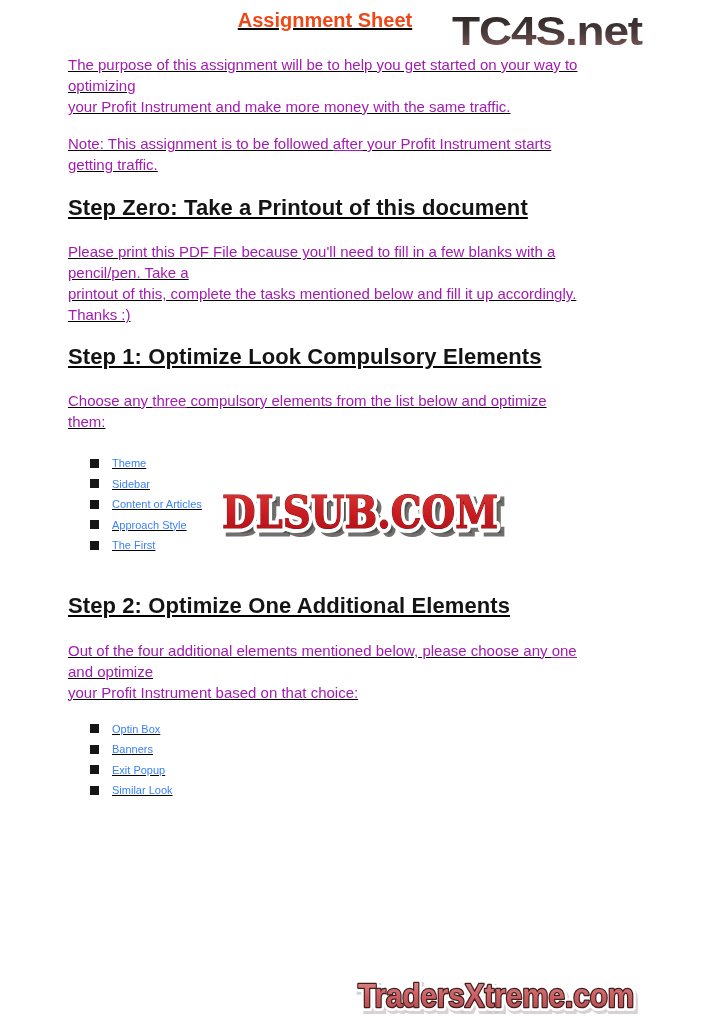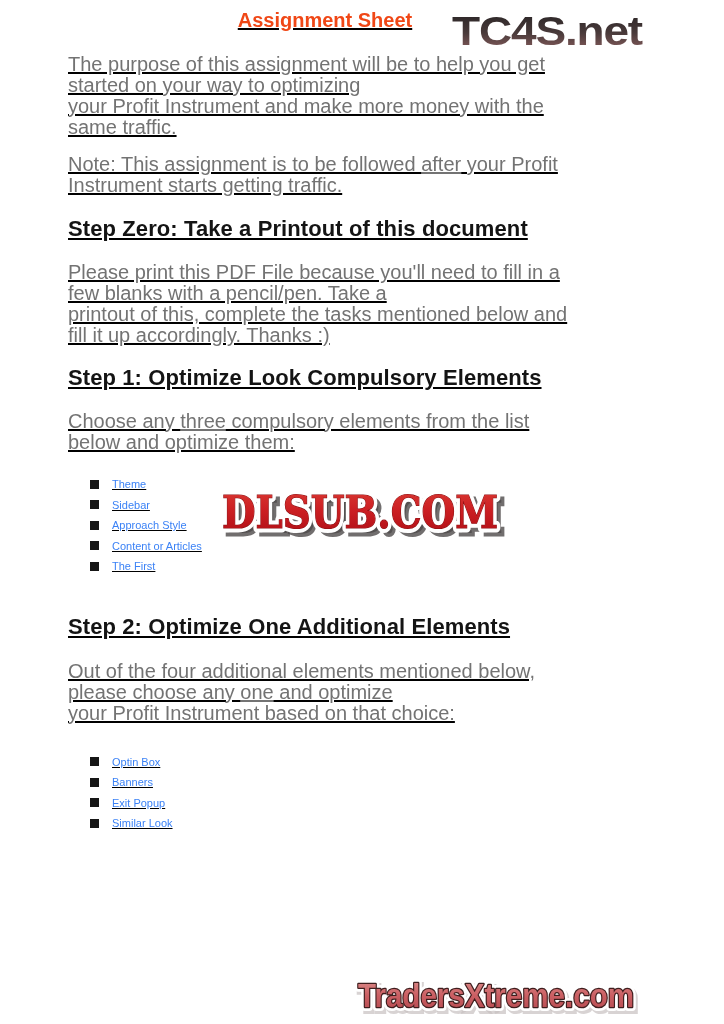"The purpose of this assignment" .body-text { color: #737373 -> #a21caf; font-size: 20px -> 15px }
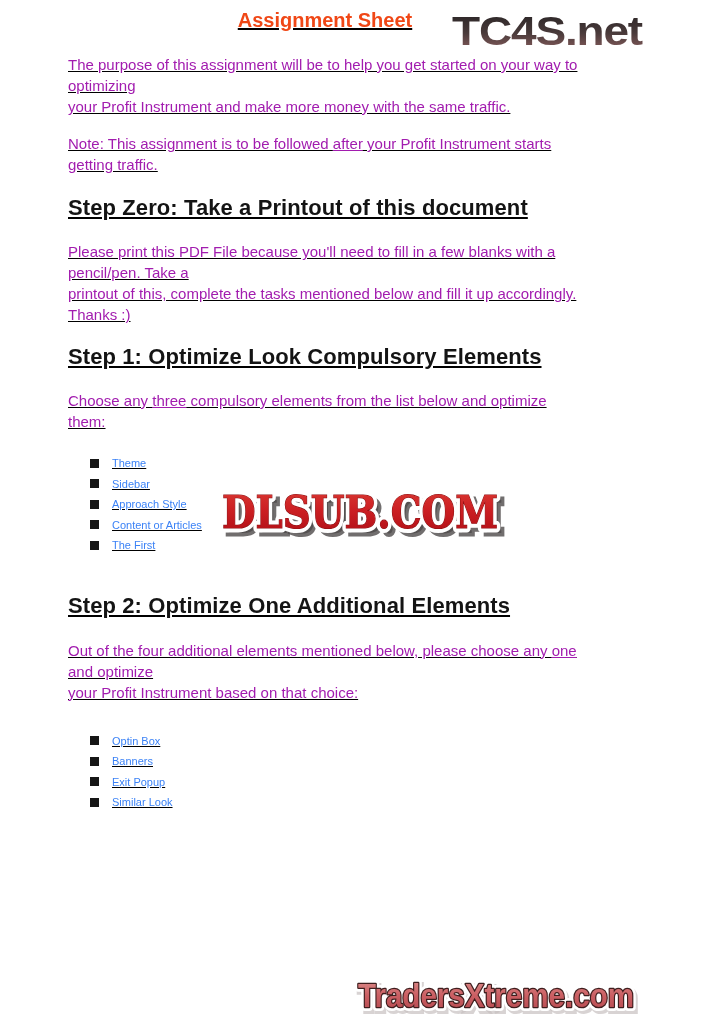"Approach Style" li { order: before "Content or Articles" -> after "Content or Articles" }
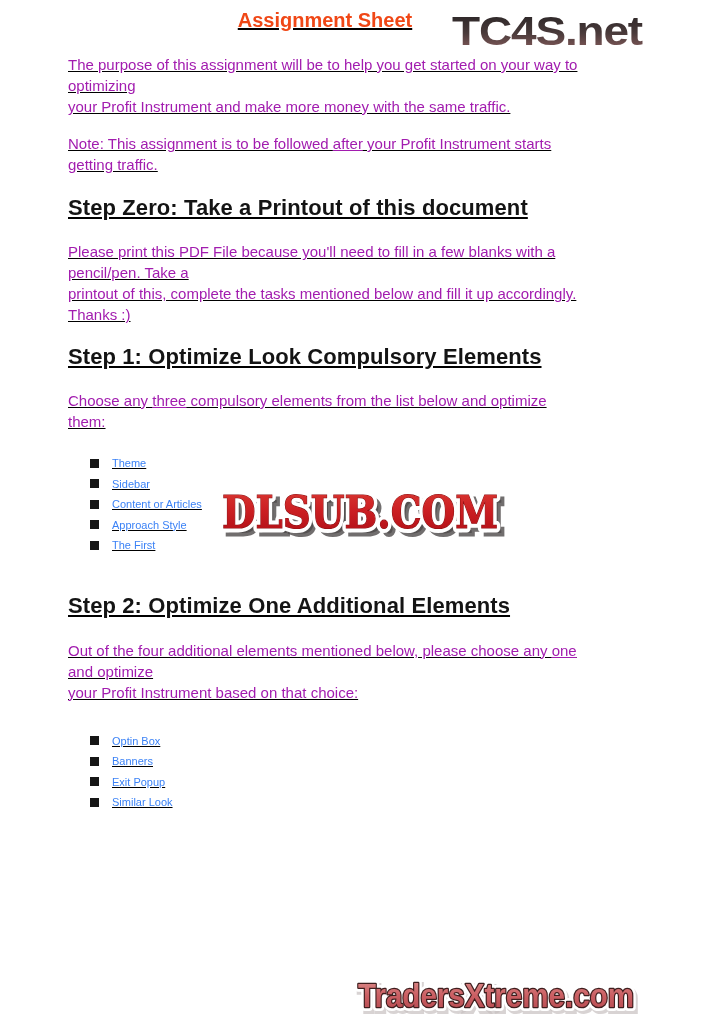"Optin Box" ul.bullets.second { margin-top: 28px -> 16px }
